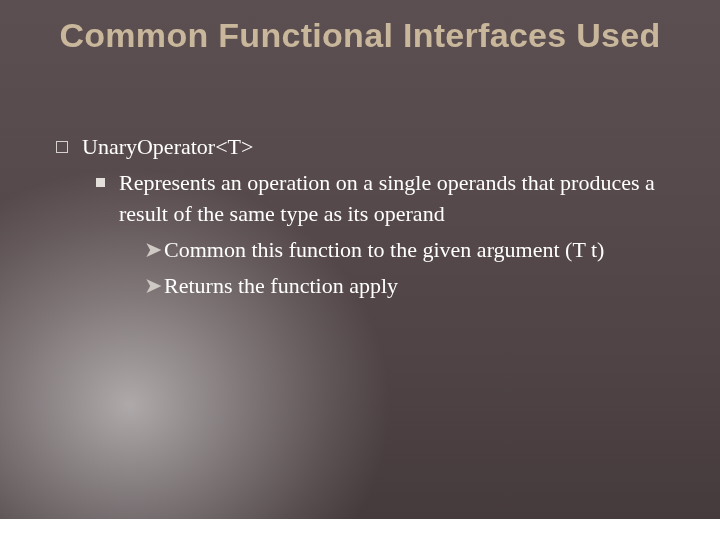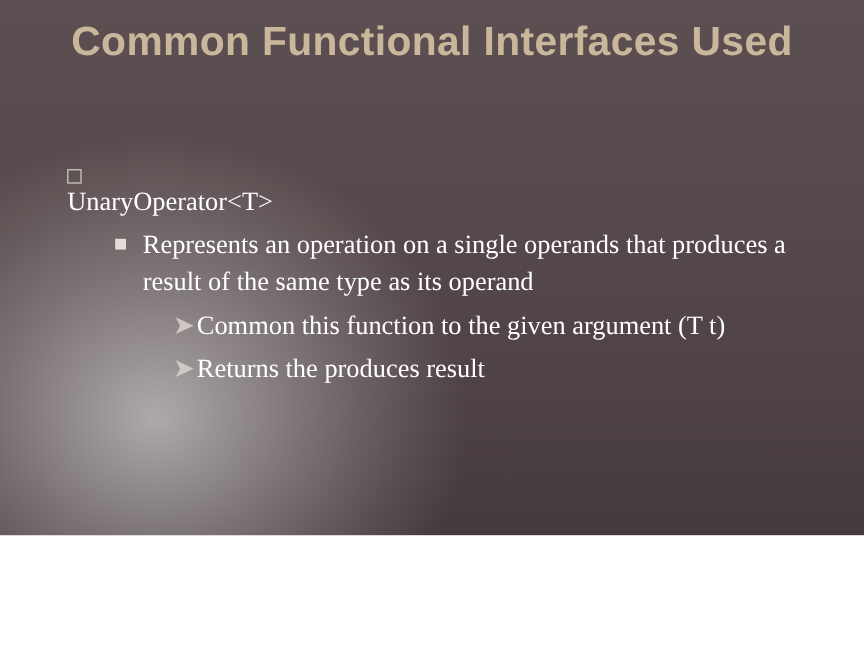"Common Functional Interfaces Used" .slide { height: 446px -> 519px }
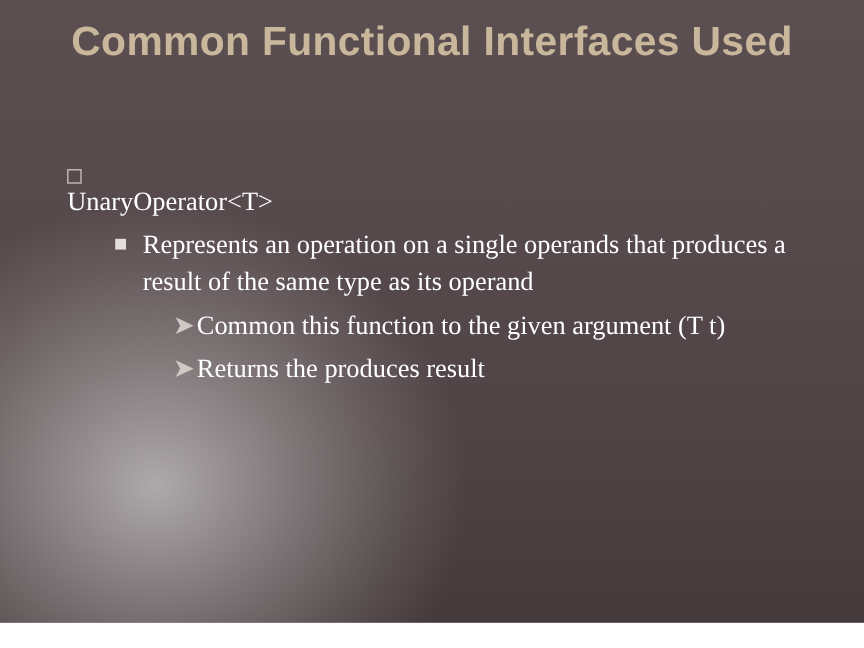"UnaryOperator<T>" .lvl1 { flex-direction: column -> none }
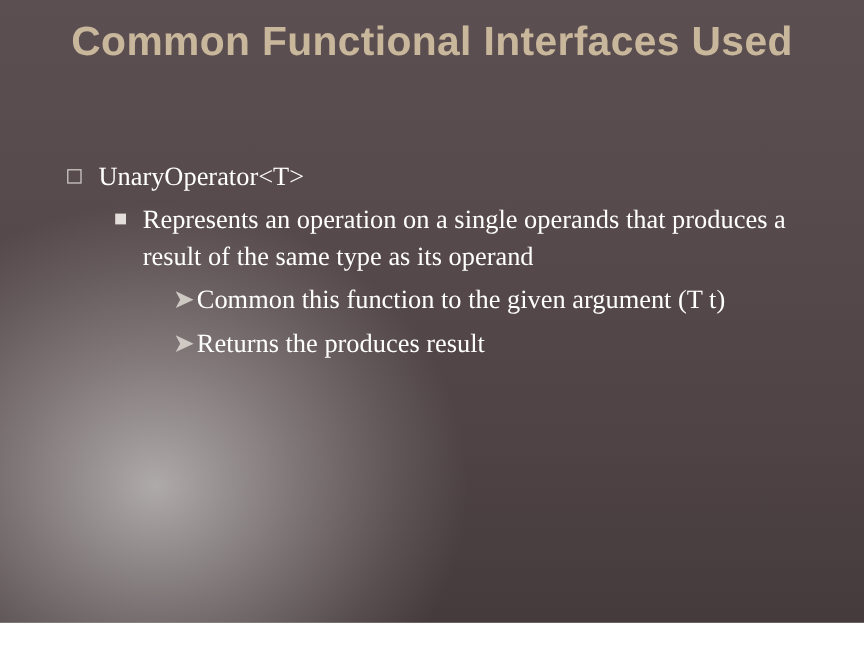"Returns the produces result" span.txt { text: produces result -> function apply }
